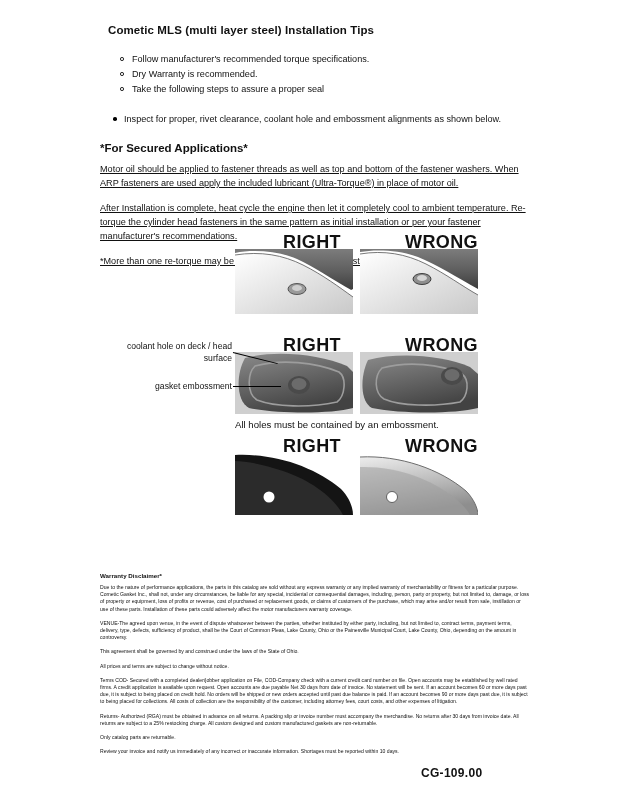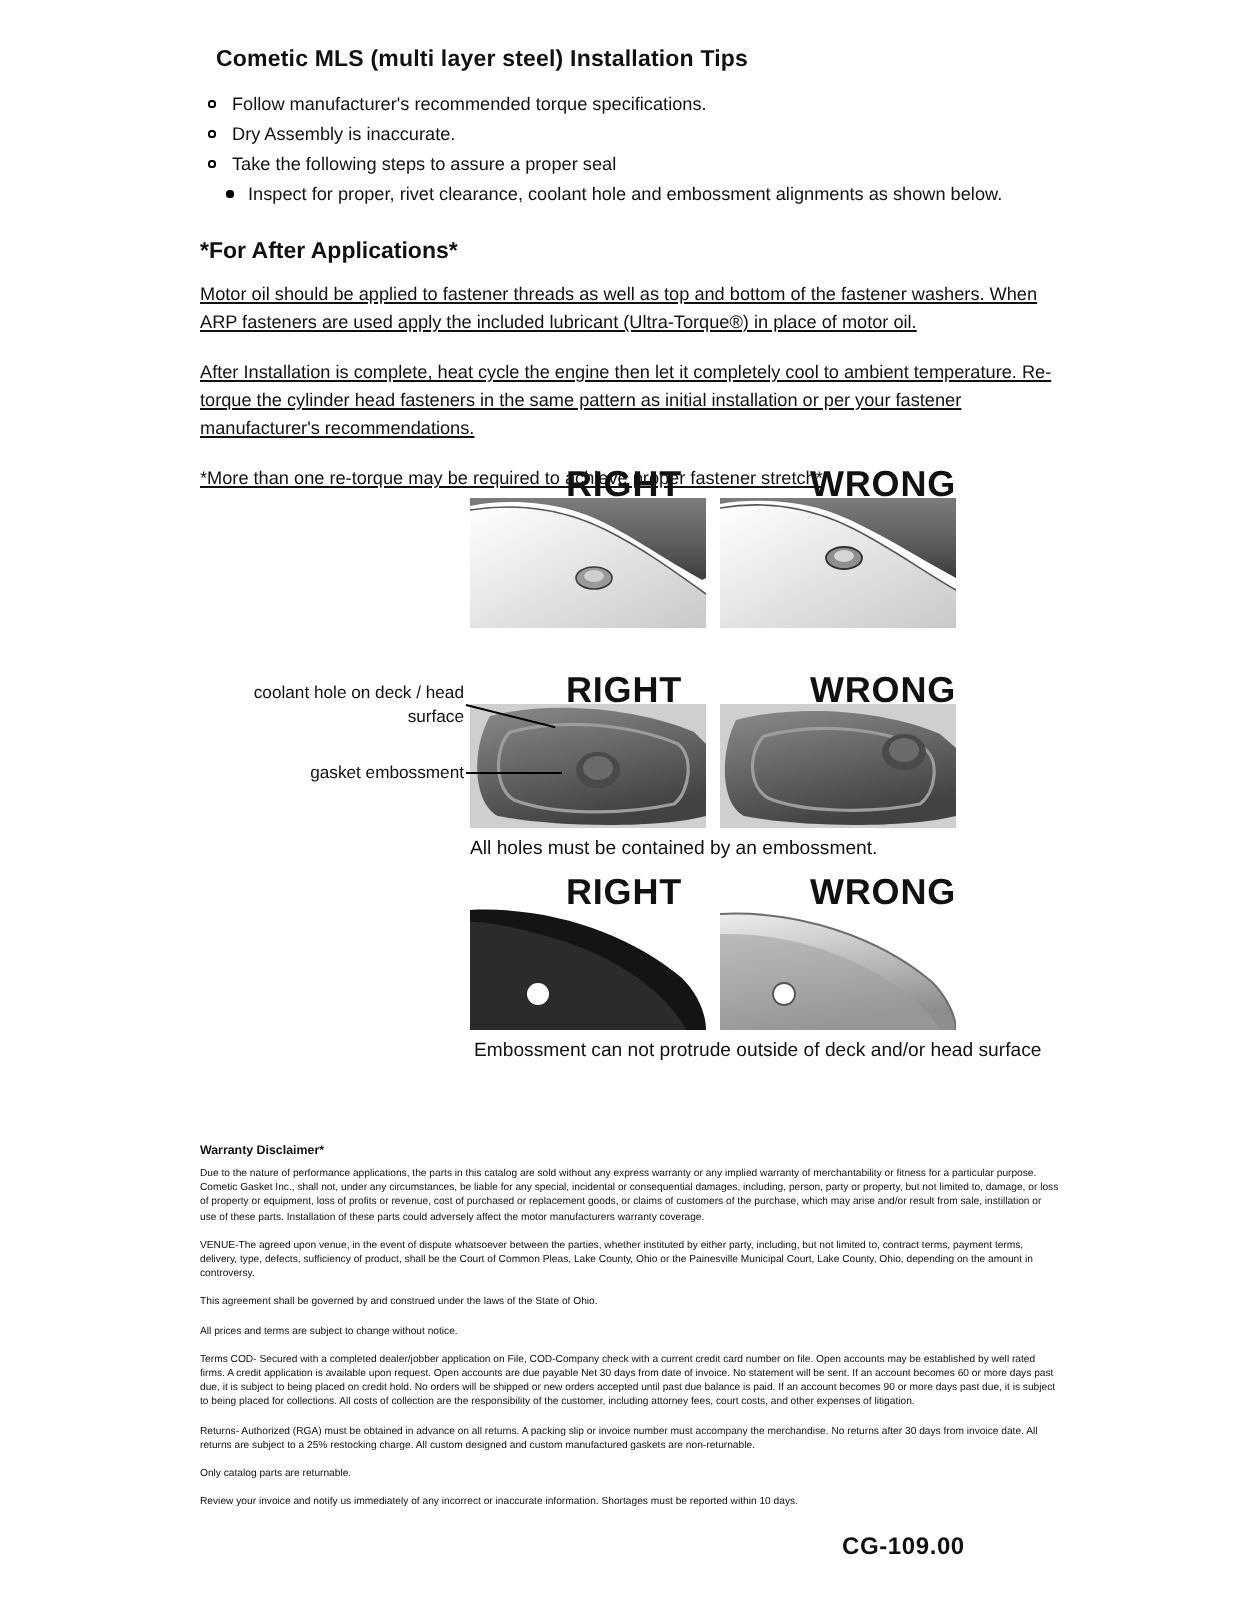"Follow manufacturer's recommended torque" ul.bullets { margin: 0 -> 16px }
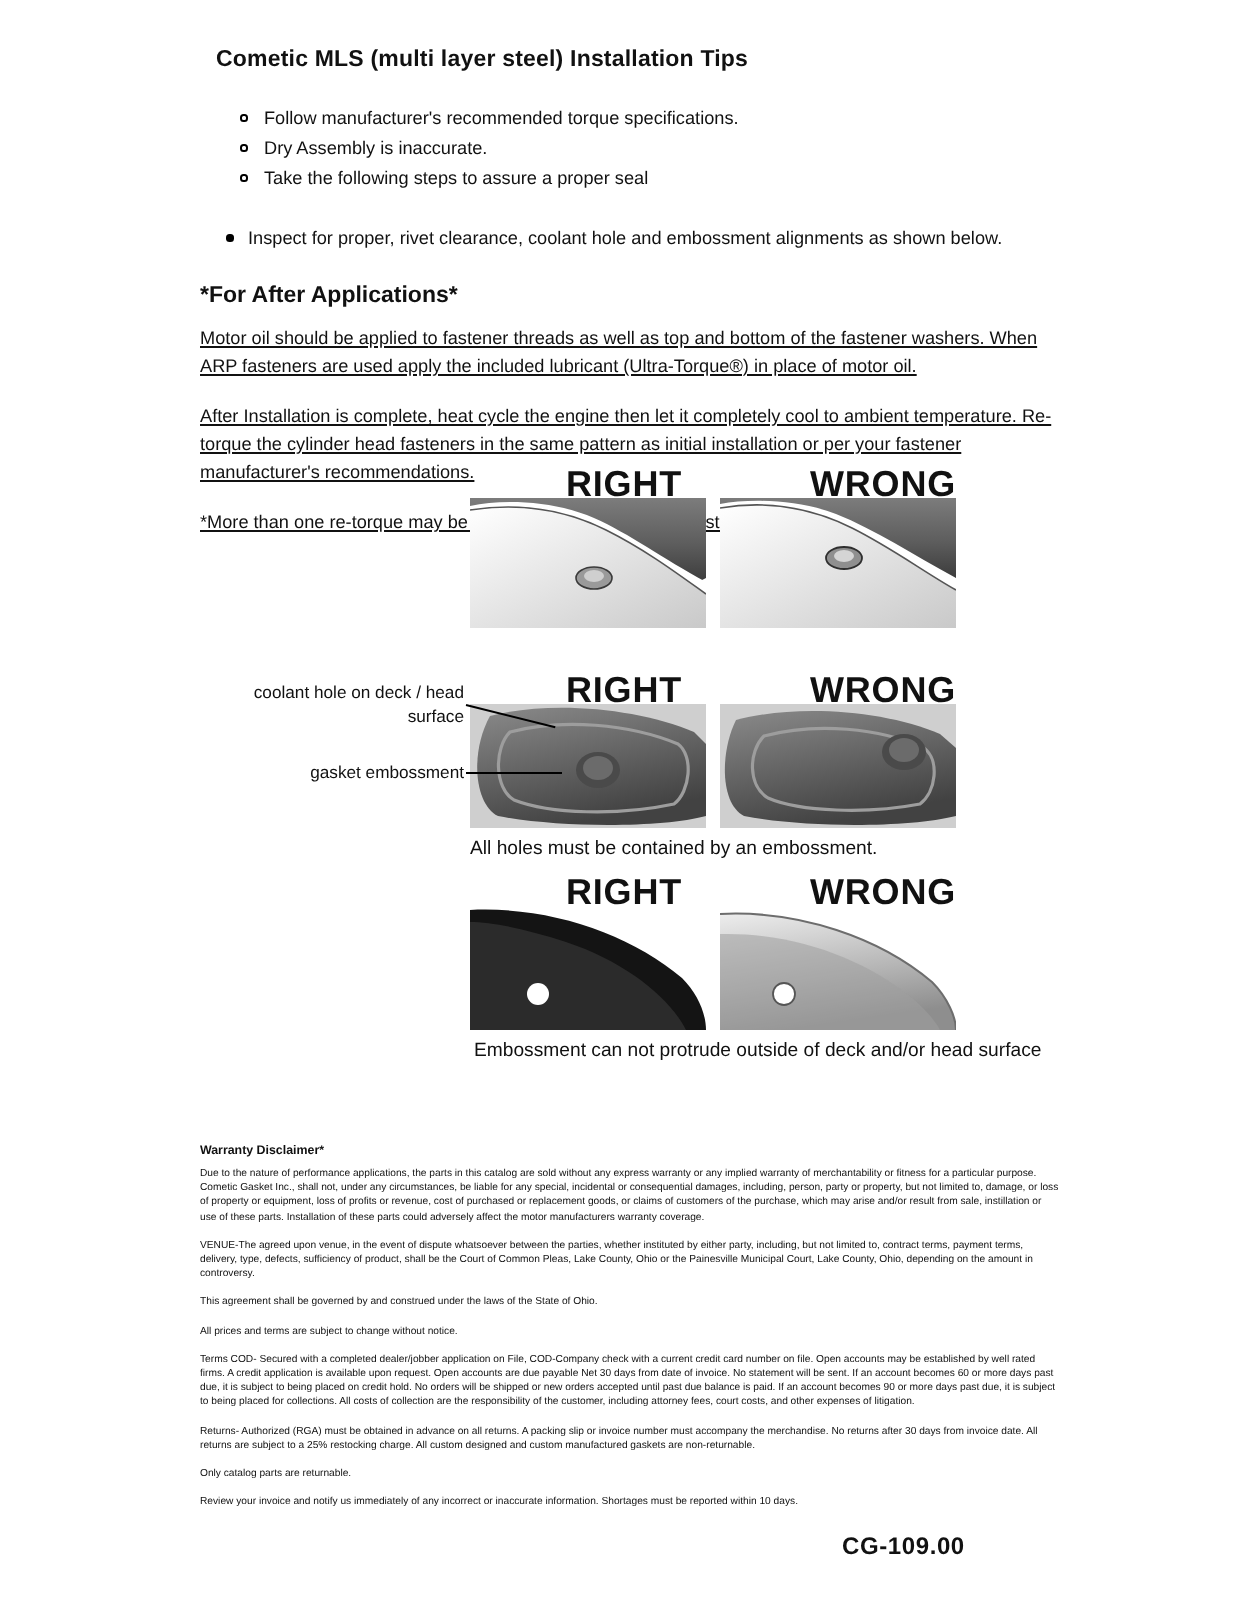"Dry Assembly is inaccurate." span { text: Assembly is inaccurate -> Warranty is recommended }
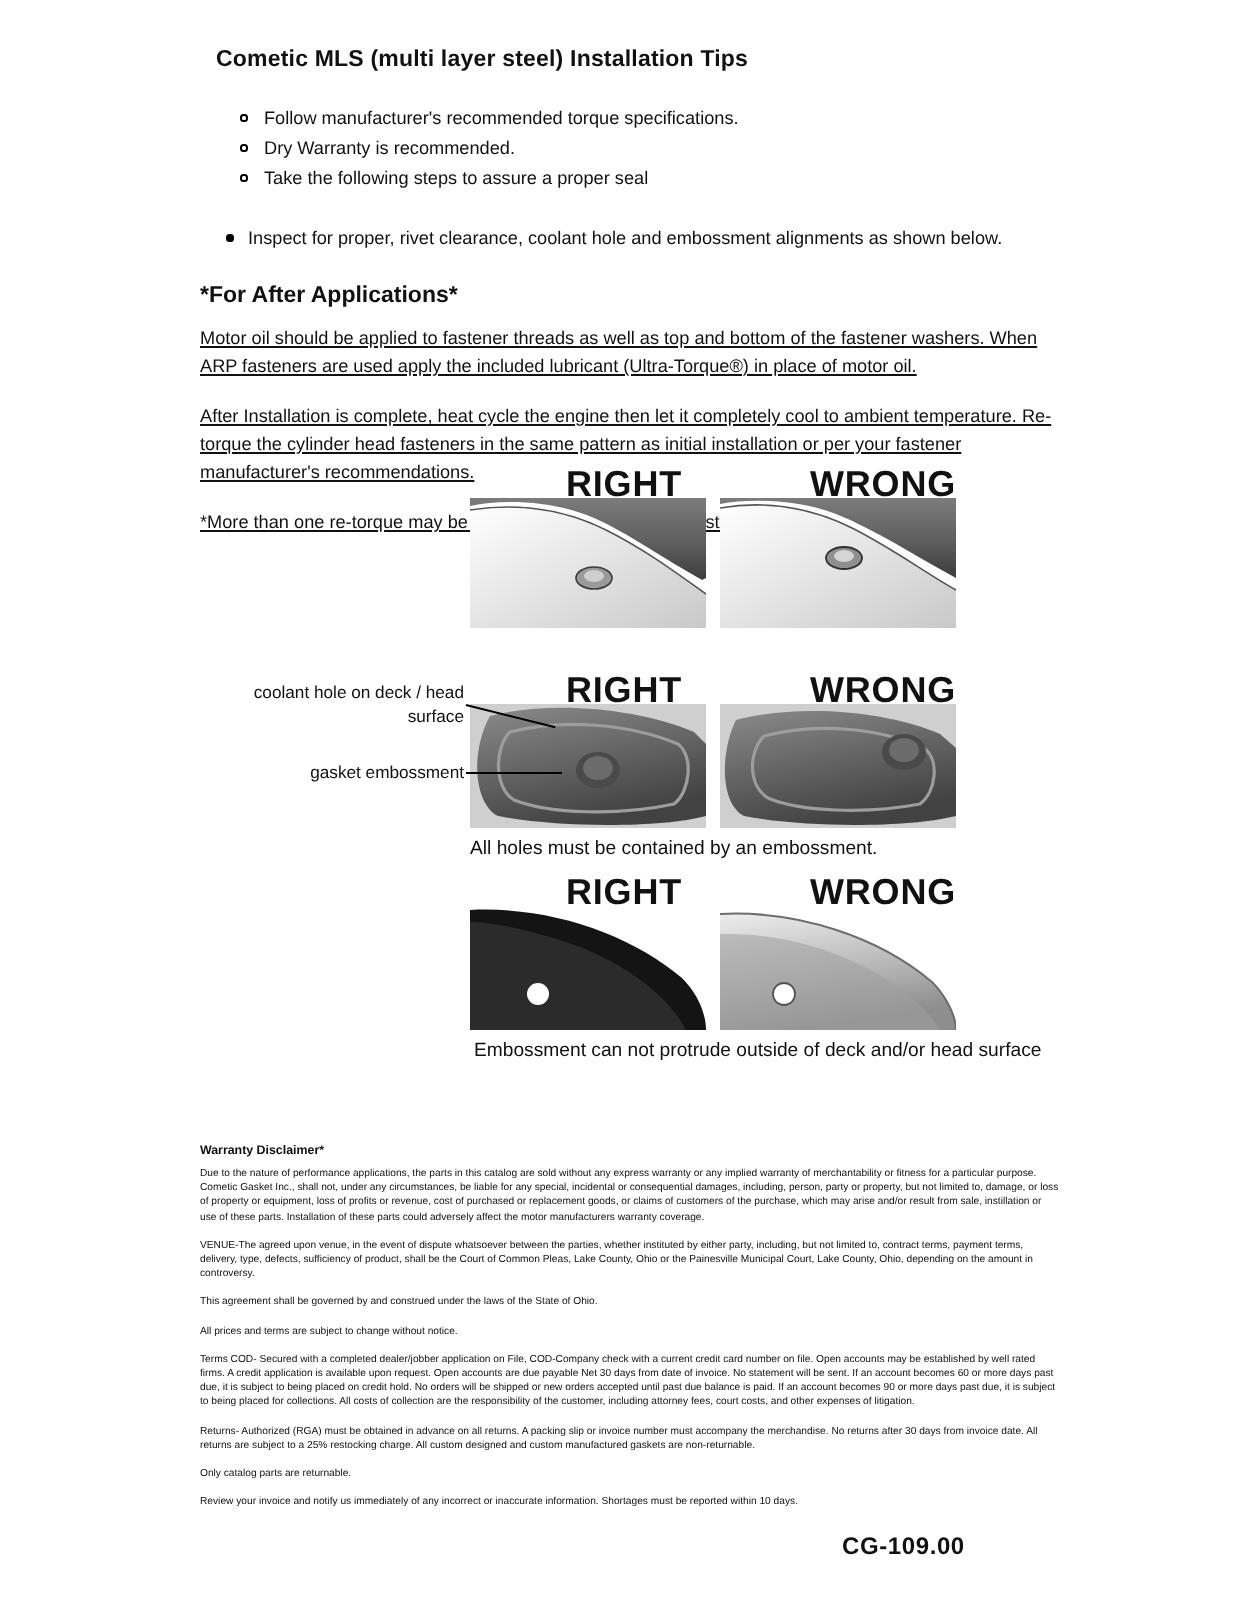"*For After Applications*" h2.subtitle { text: After -> Secured }
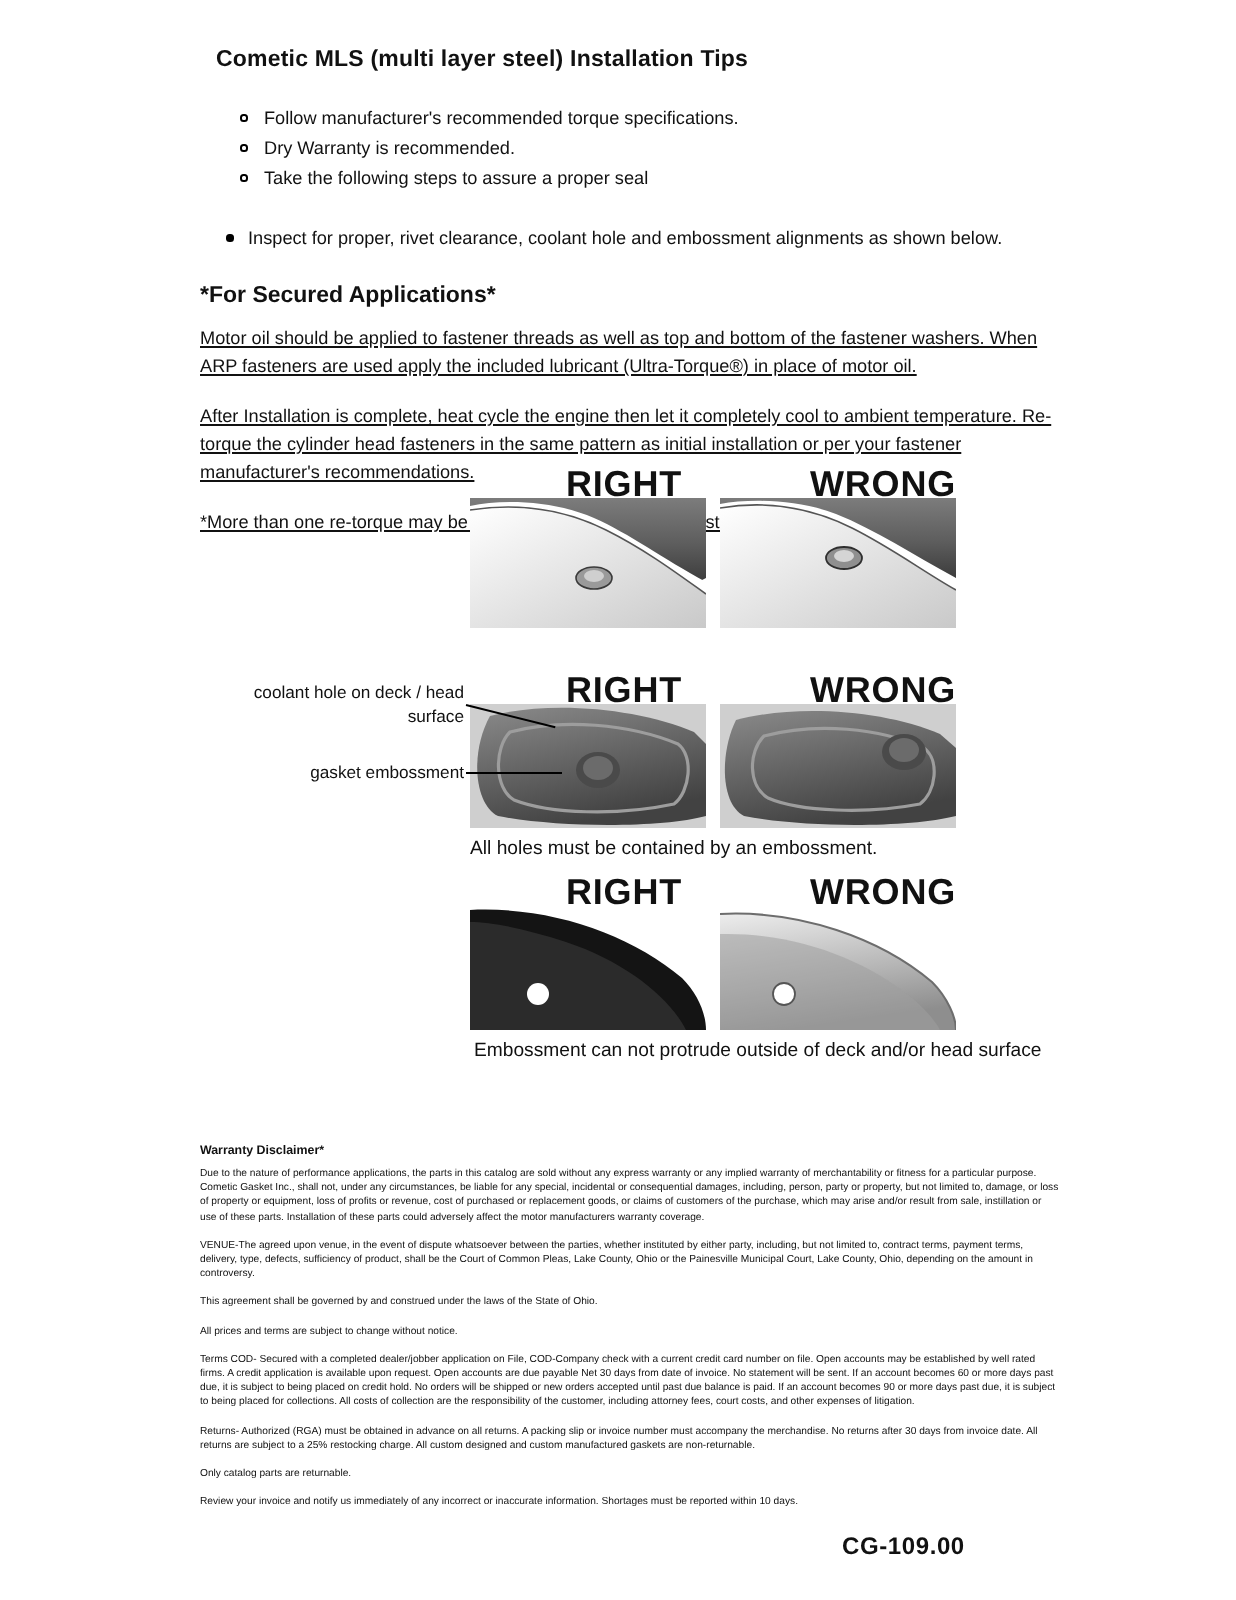"Embossment can not protrude outside" div.caption { html: <div>Embossment can not protrude outside of deck and/or head surface</div> -> none }
